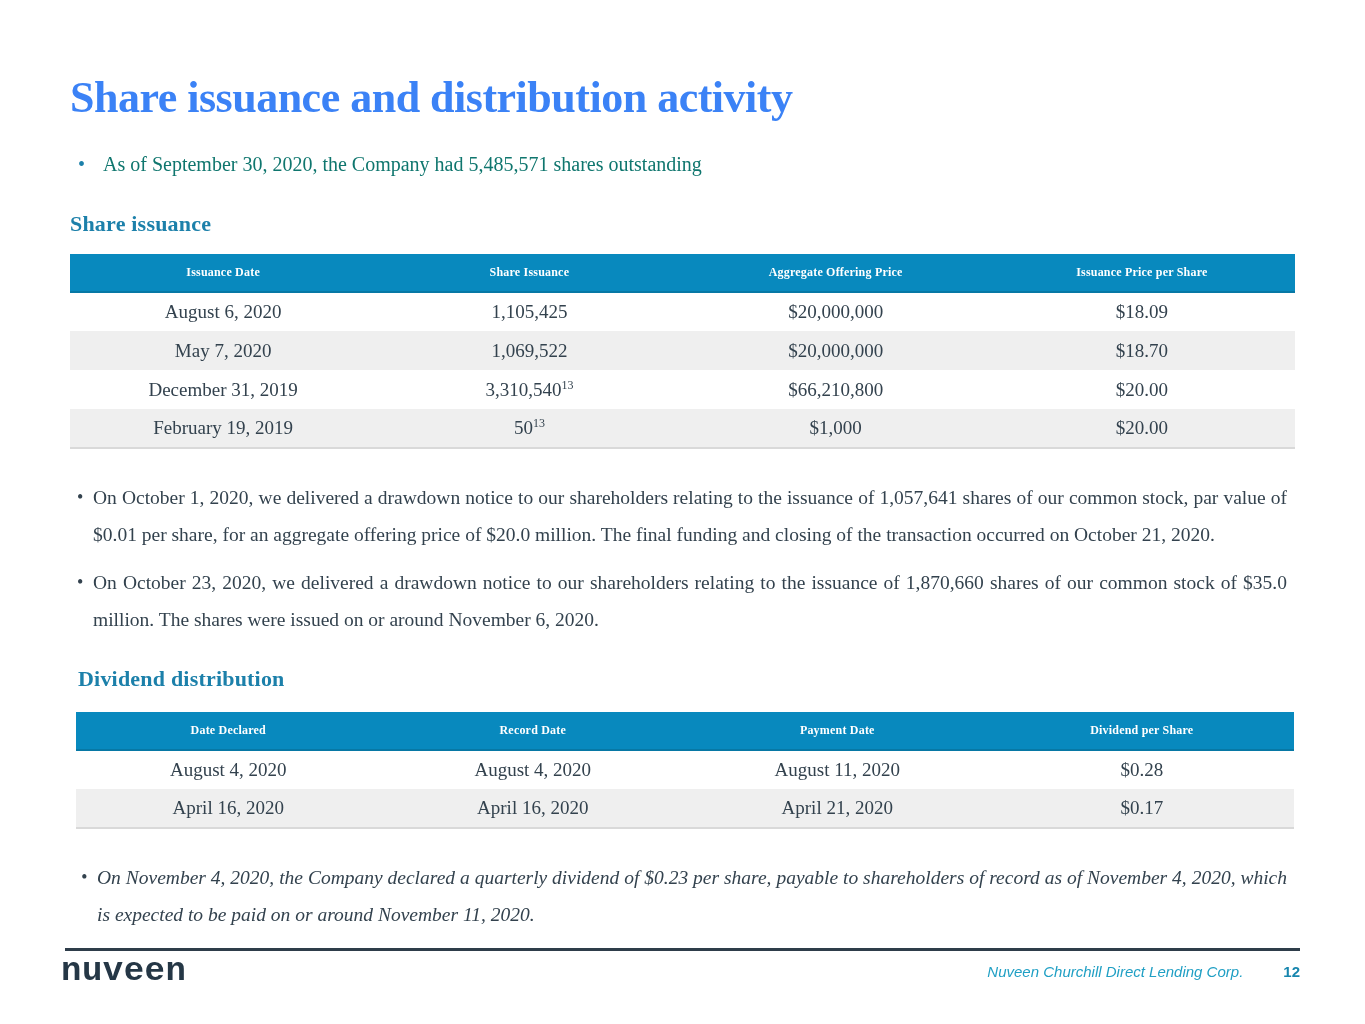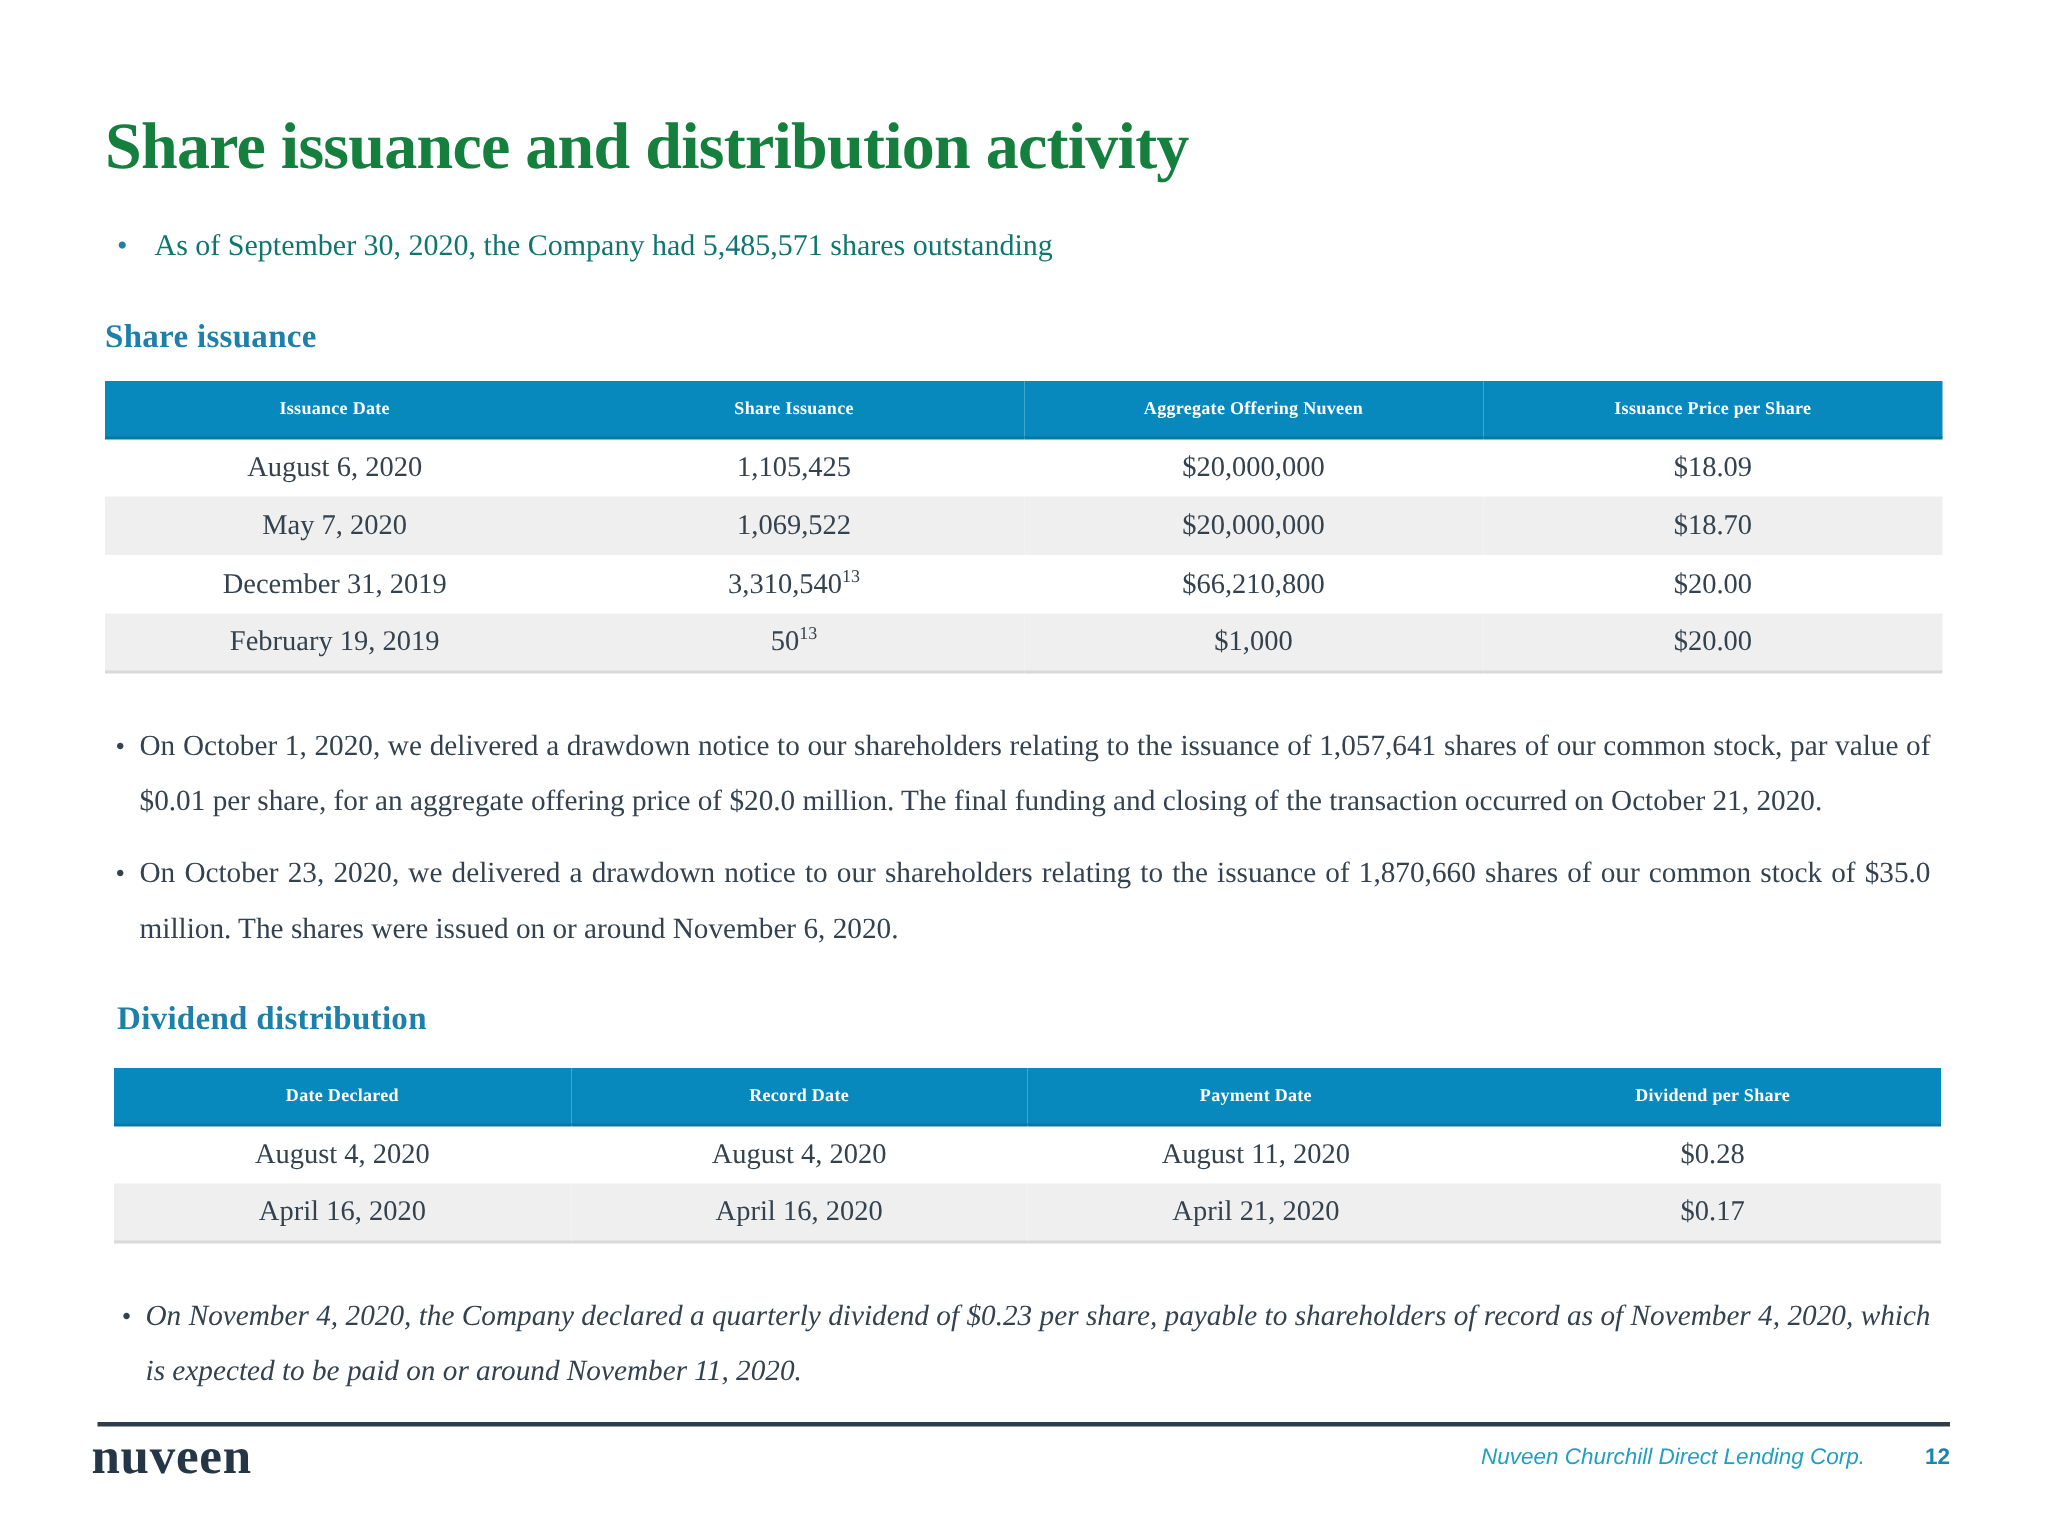"Share issuance and distribution activity" .page-title { color: #15803d -> #3b82f6 }
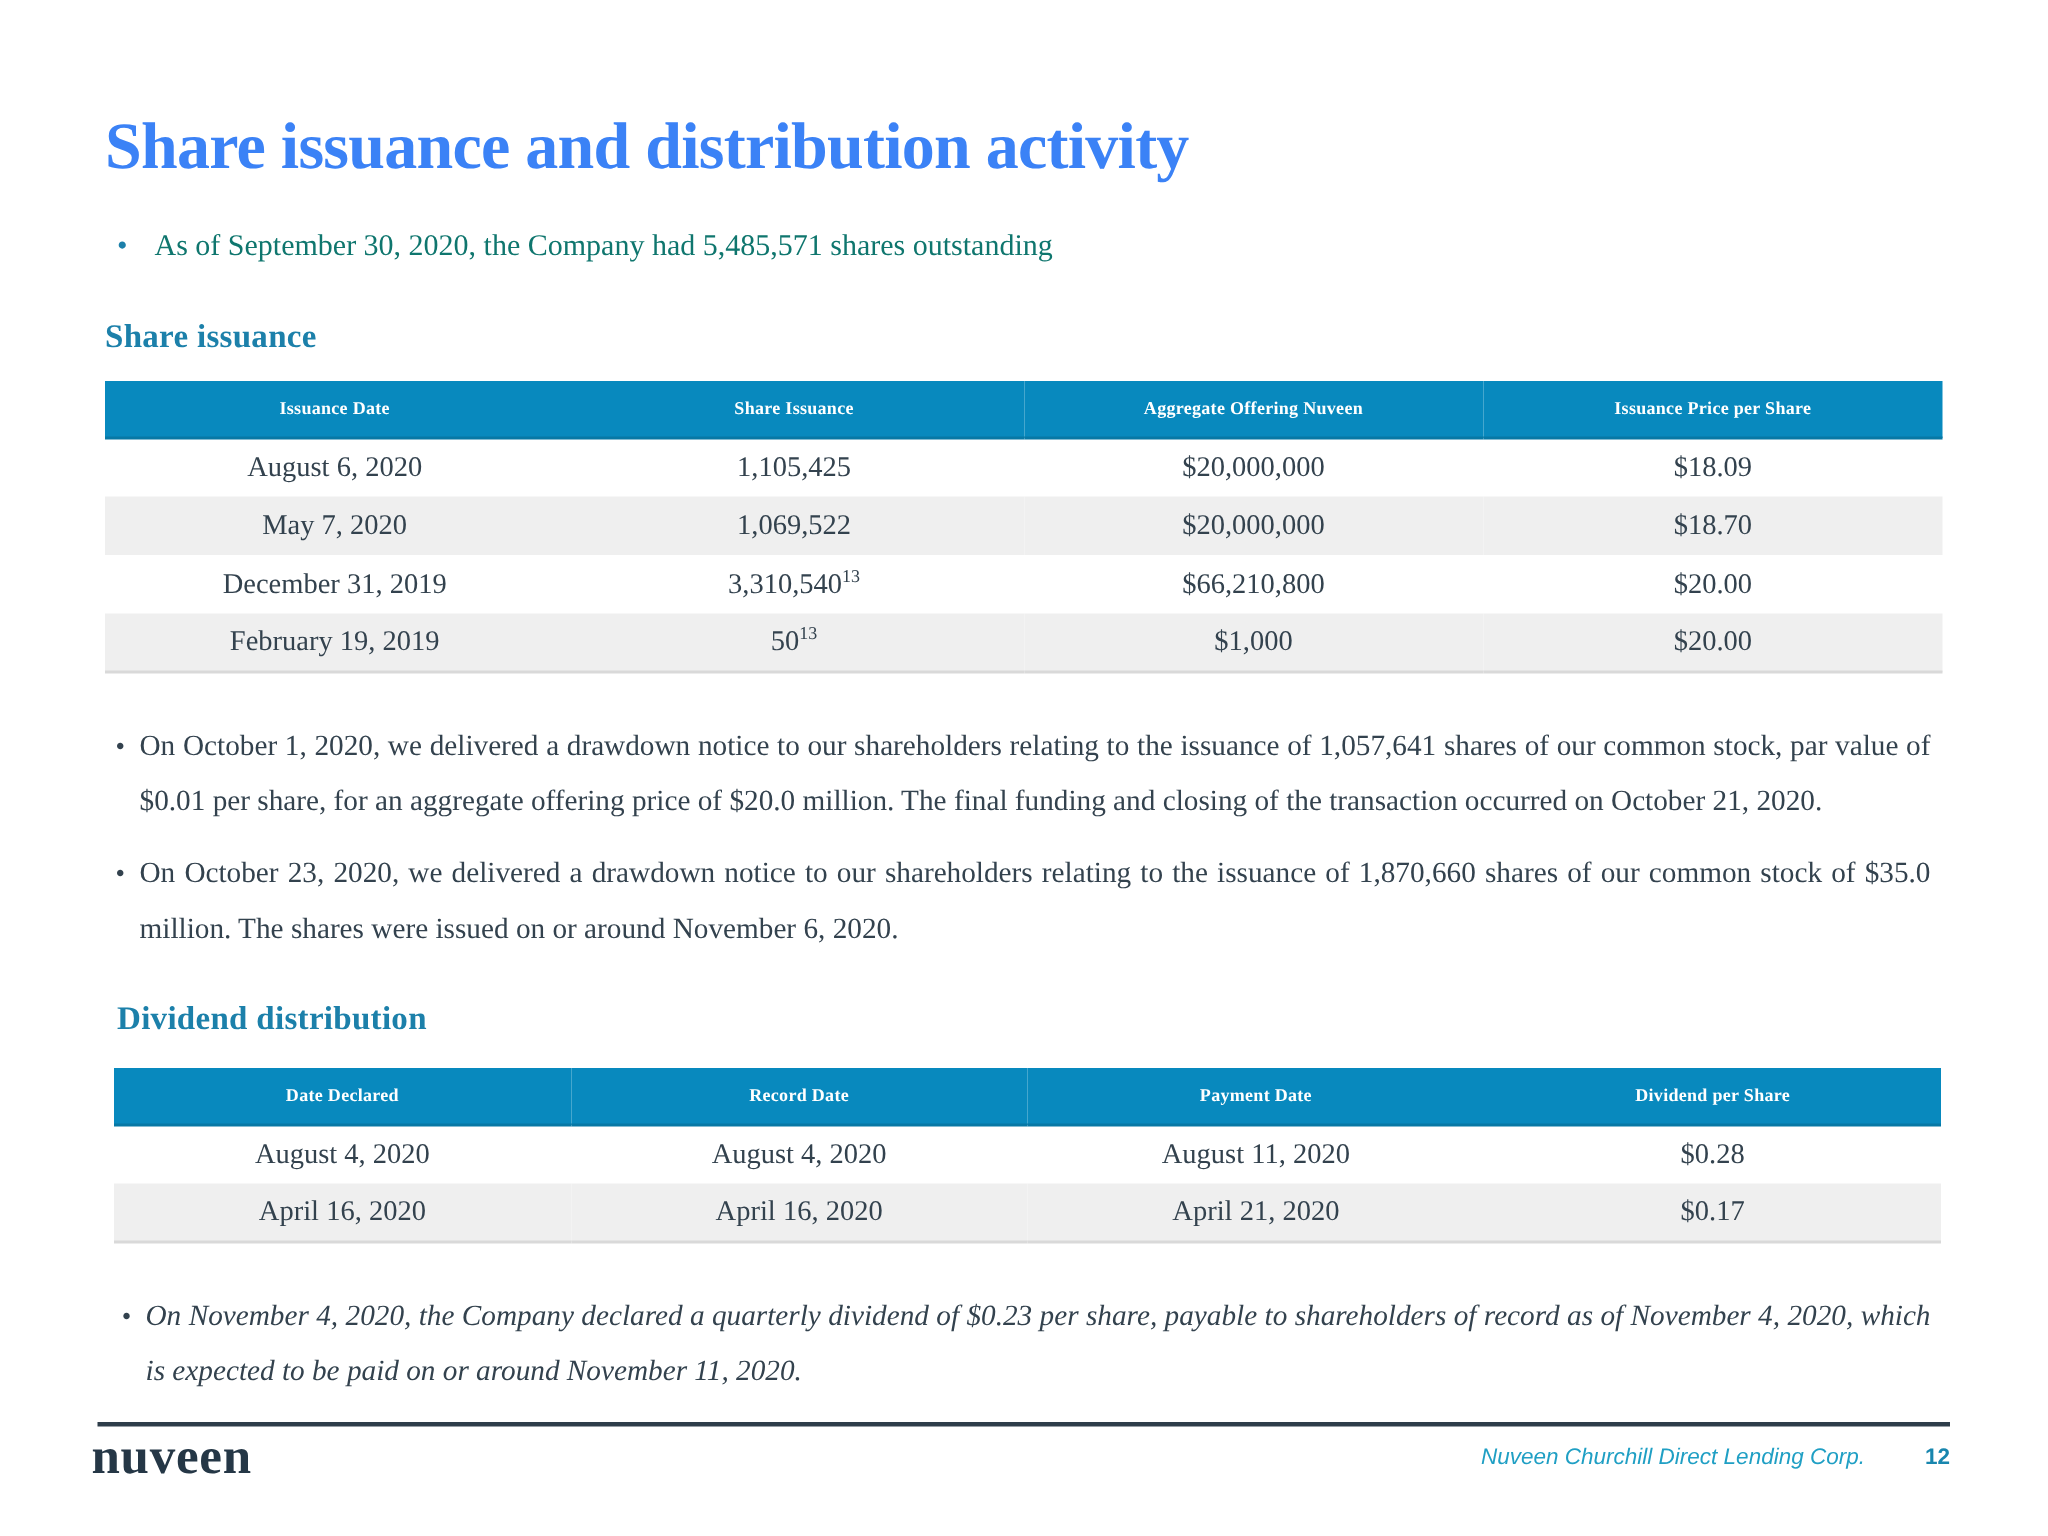"Aggregate Offering Nuveen" th { text: Nuveen -> Price }
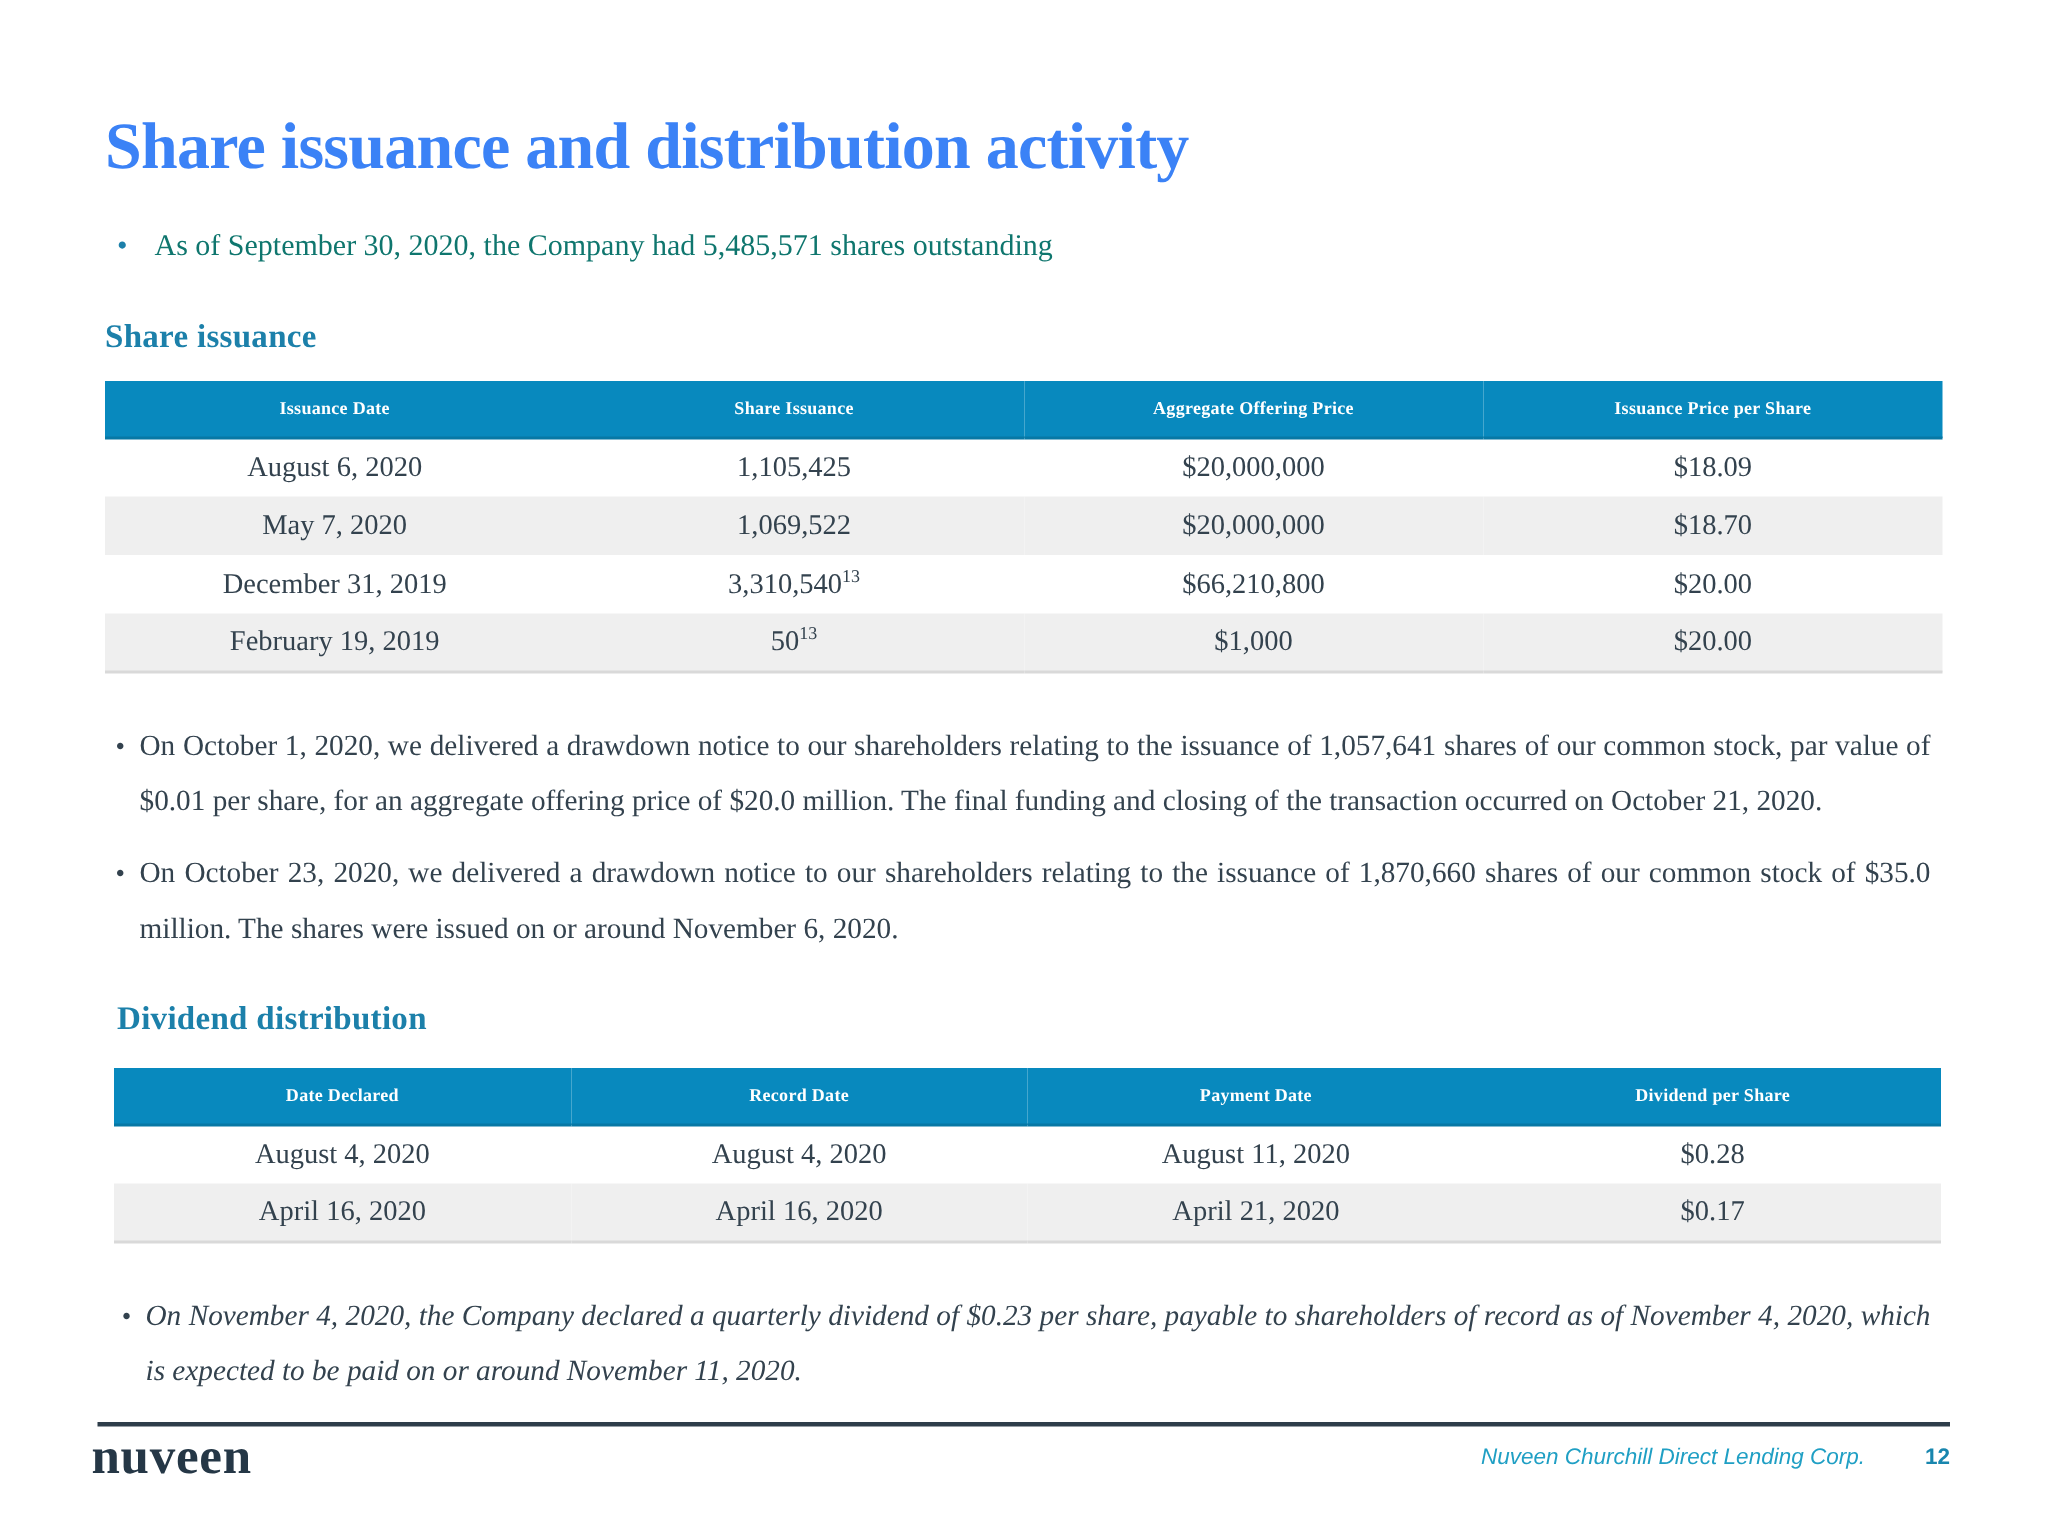"nuveen" .brand-logo { font-family: none -> Liberation Mono, monospace }
